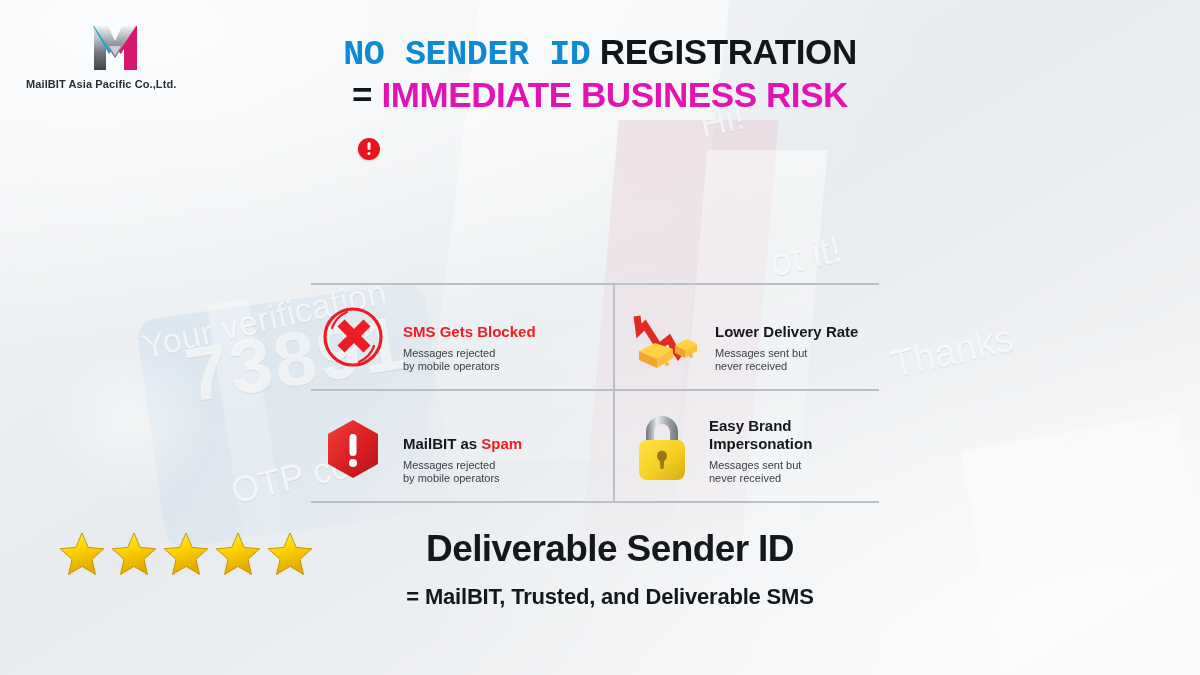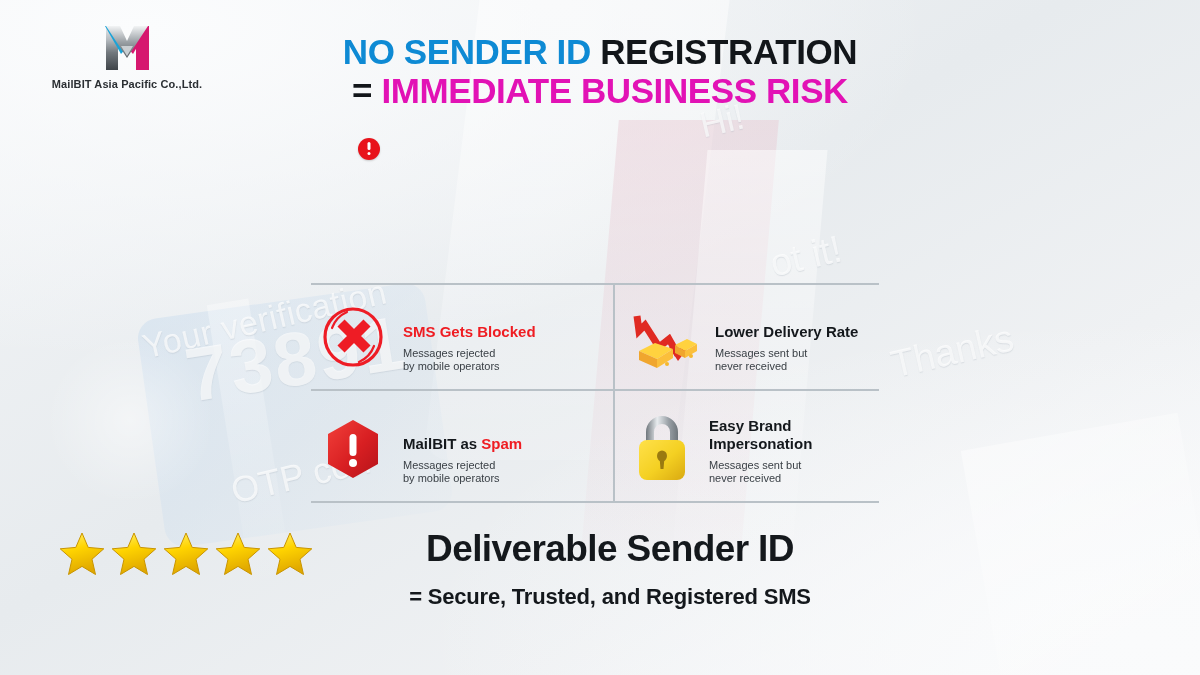"NO SENDER ID" .hl-blue { font-family: none -> Liberation Mono, monospace }
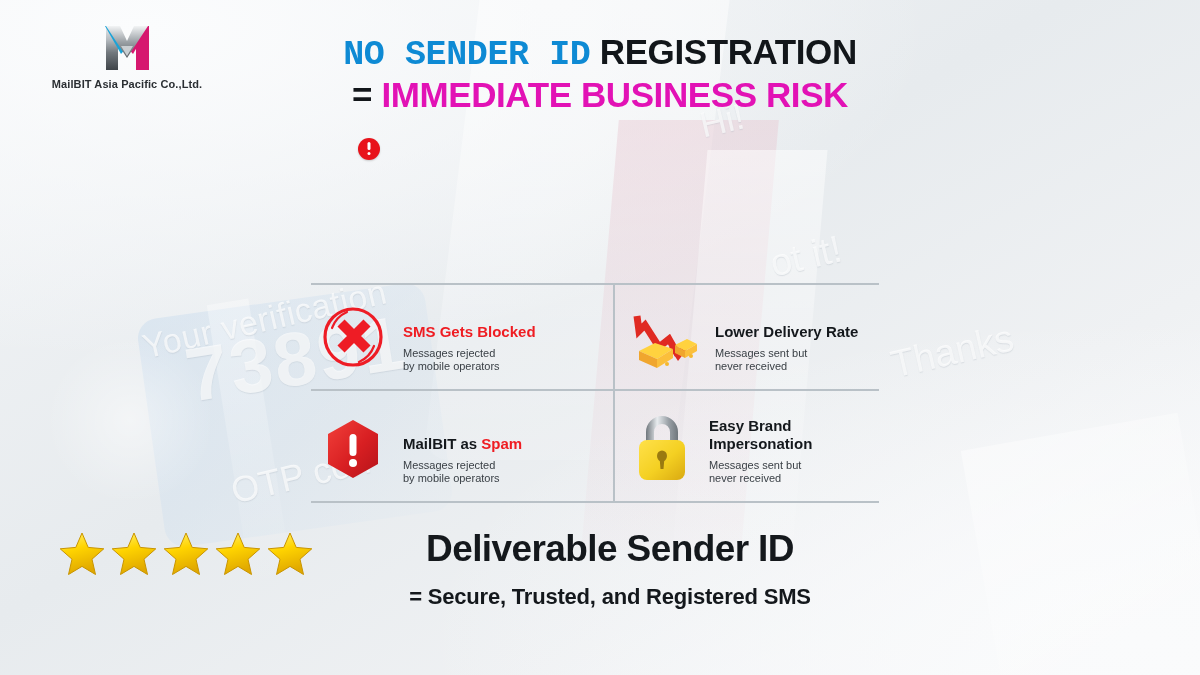"MailBIT Asia Pacific Co.,Ltd." #logo { left: 38px -> 26px; text-align: center -> left }
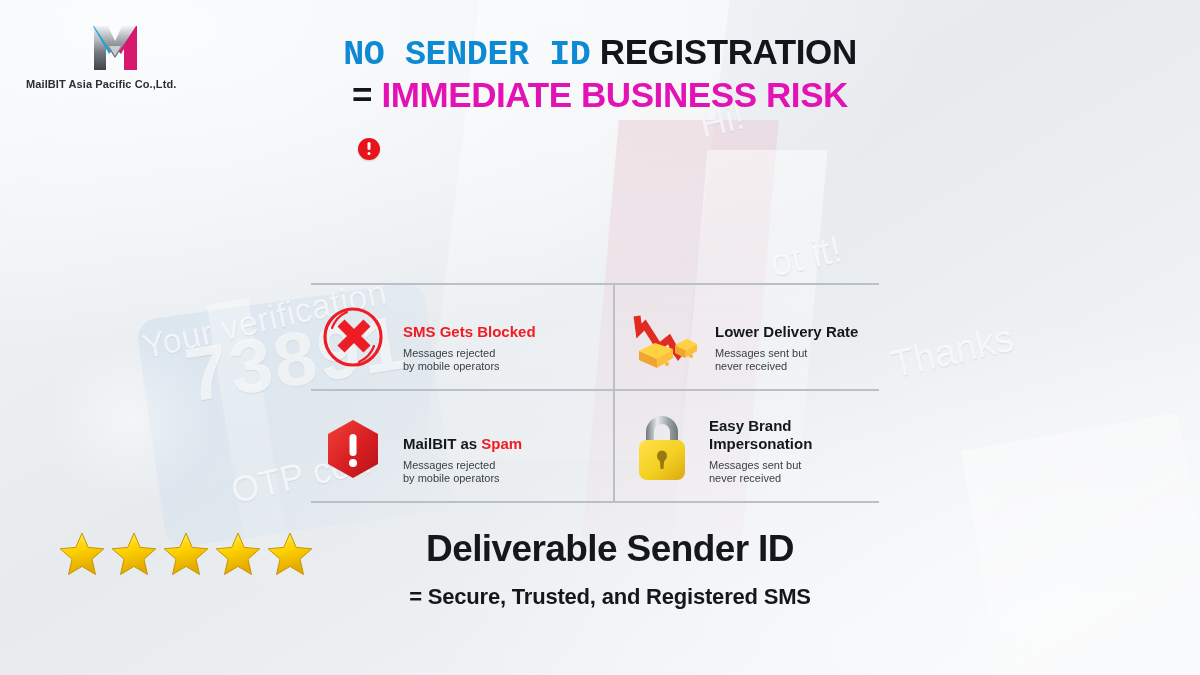"= Secure, Trusted, and Registered" div.foot-sub { text: Secure, Trusted, and Registered -> MailBIT, Trusted, and Deliverable }
